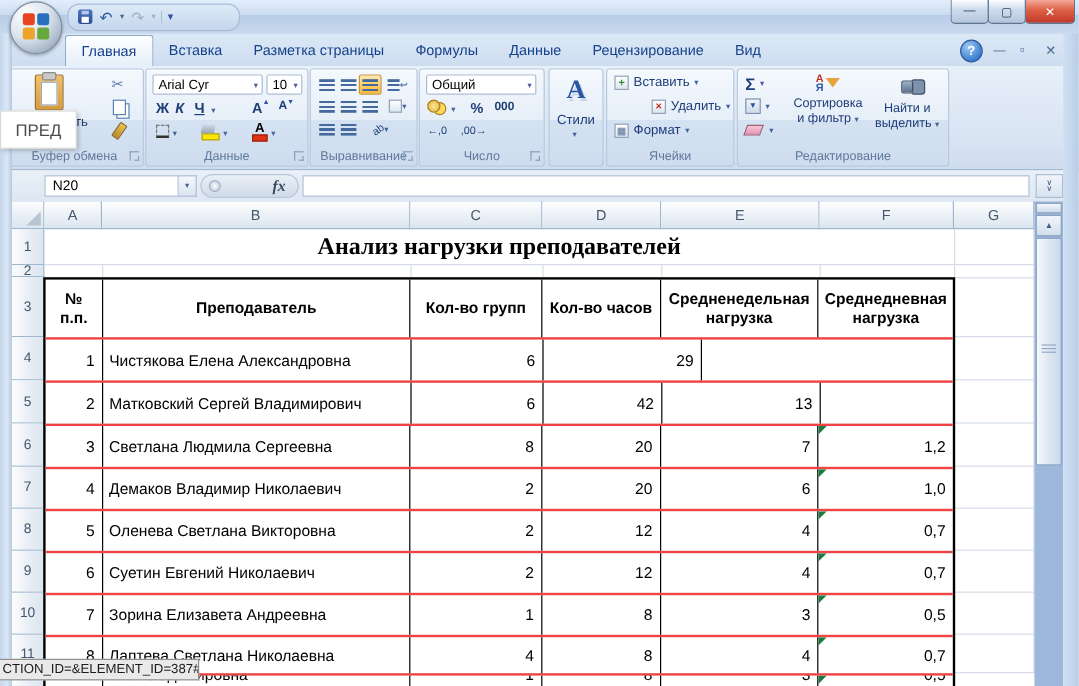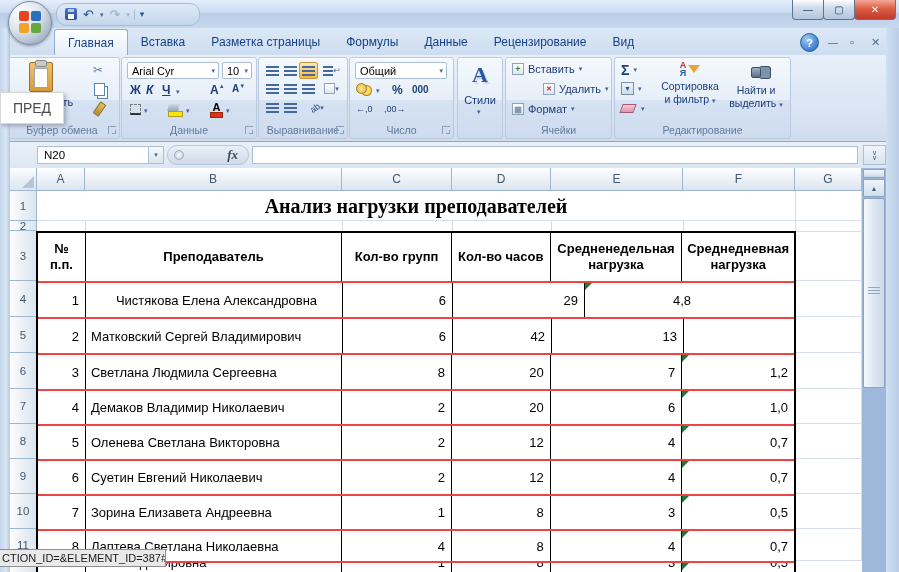"Чистякова Елена Александровна" div.tc { justify-content: center -> none }
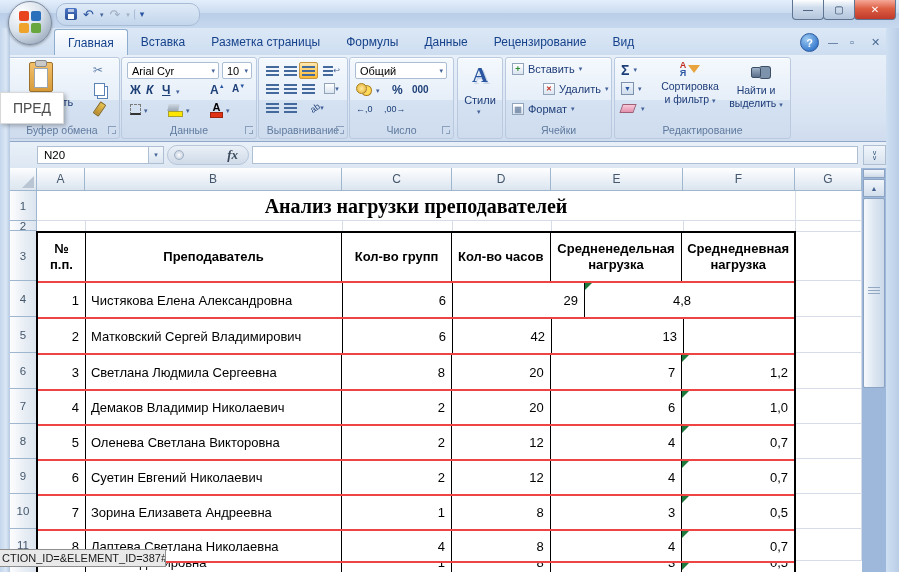"4,8" div.tc { html: <div> <span>4,8</span> <span></span> </div> -> none }
